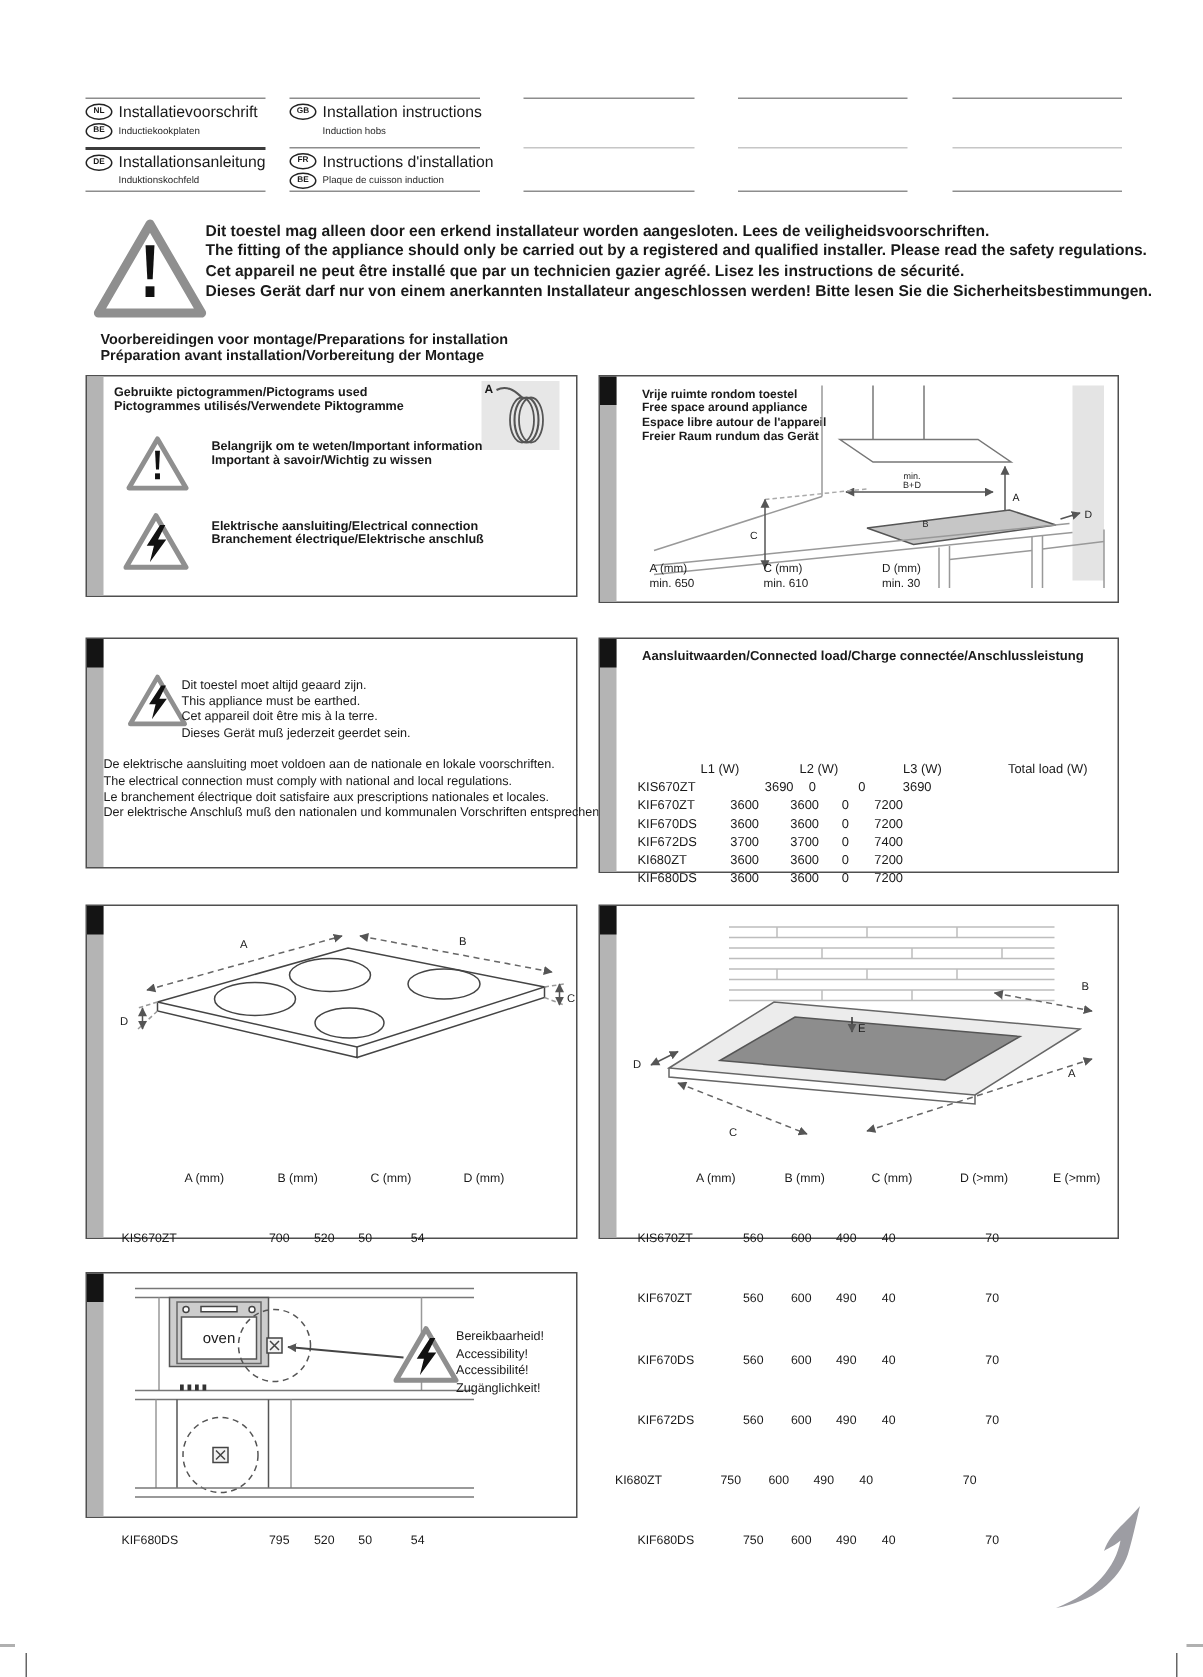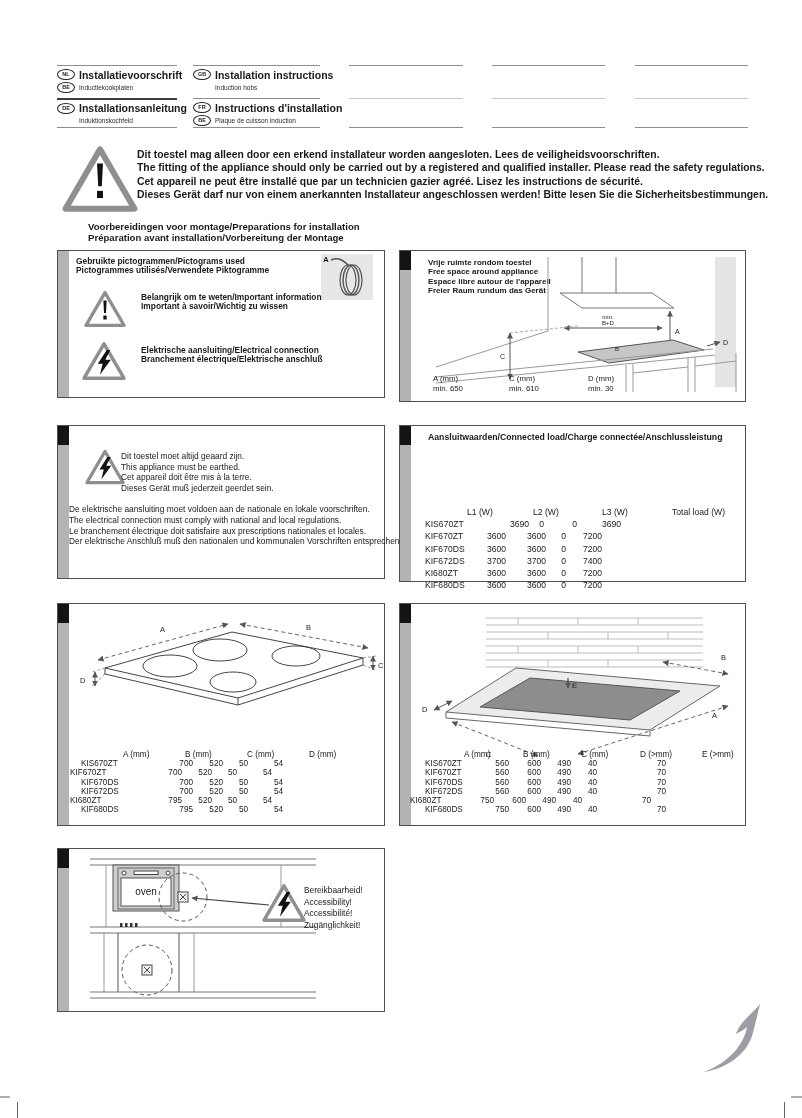"Installatievoorschrift" .htitle { font-weight: bold -> normal }
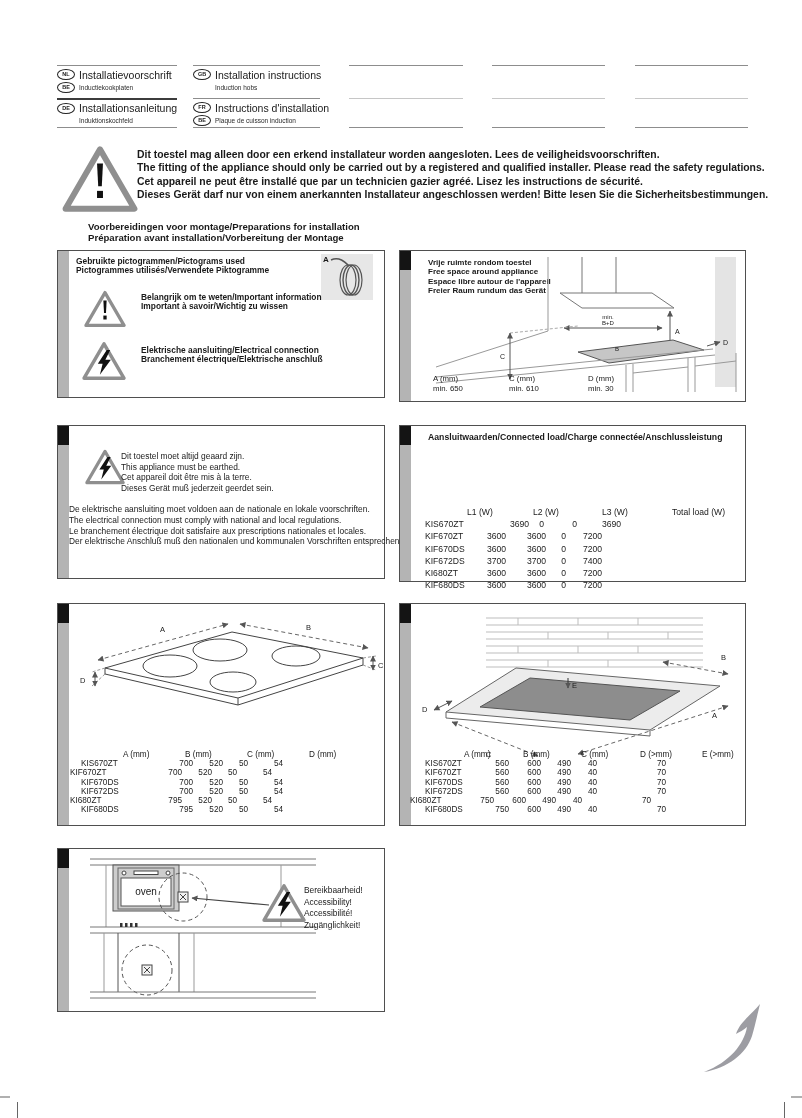"Voorbereidingen voor" div.abs { left: 88px -> 67px }
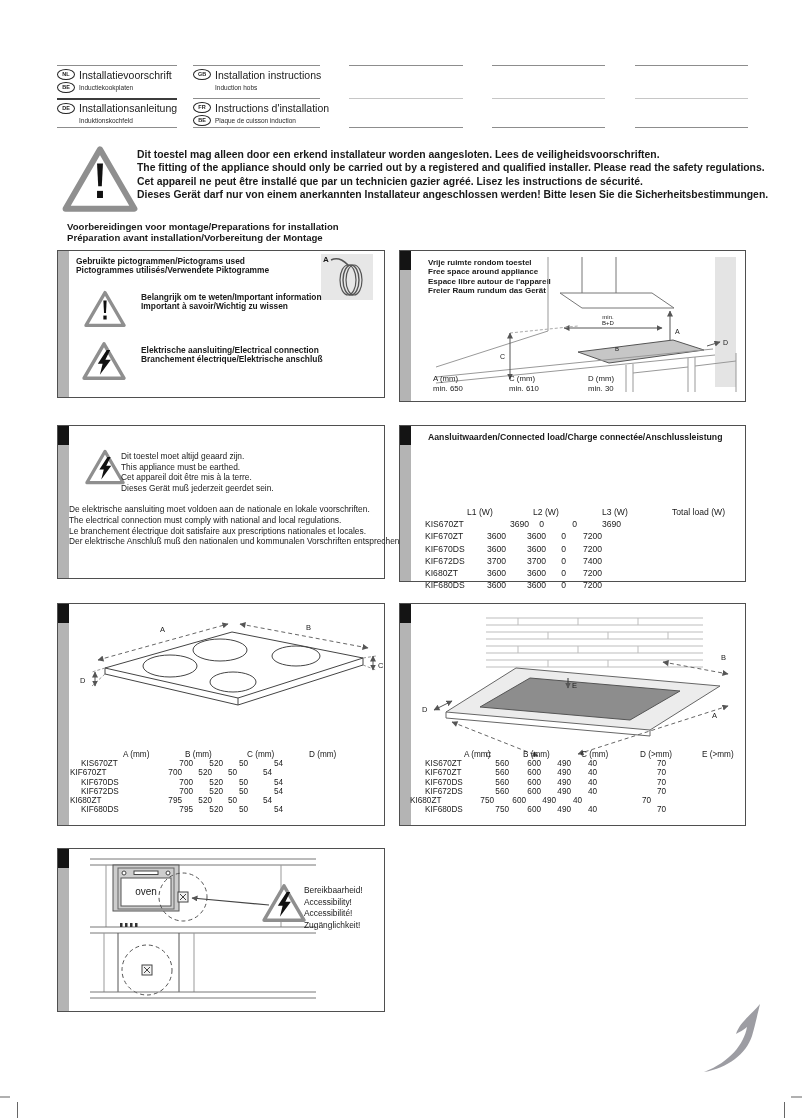"A (mm) B (mm) C" .t3 .r { margin-top: none -> 31px }
